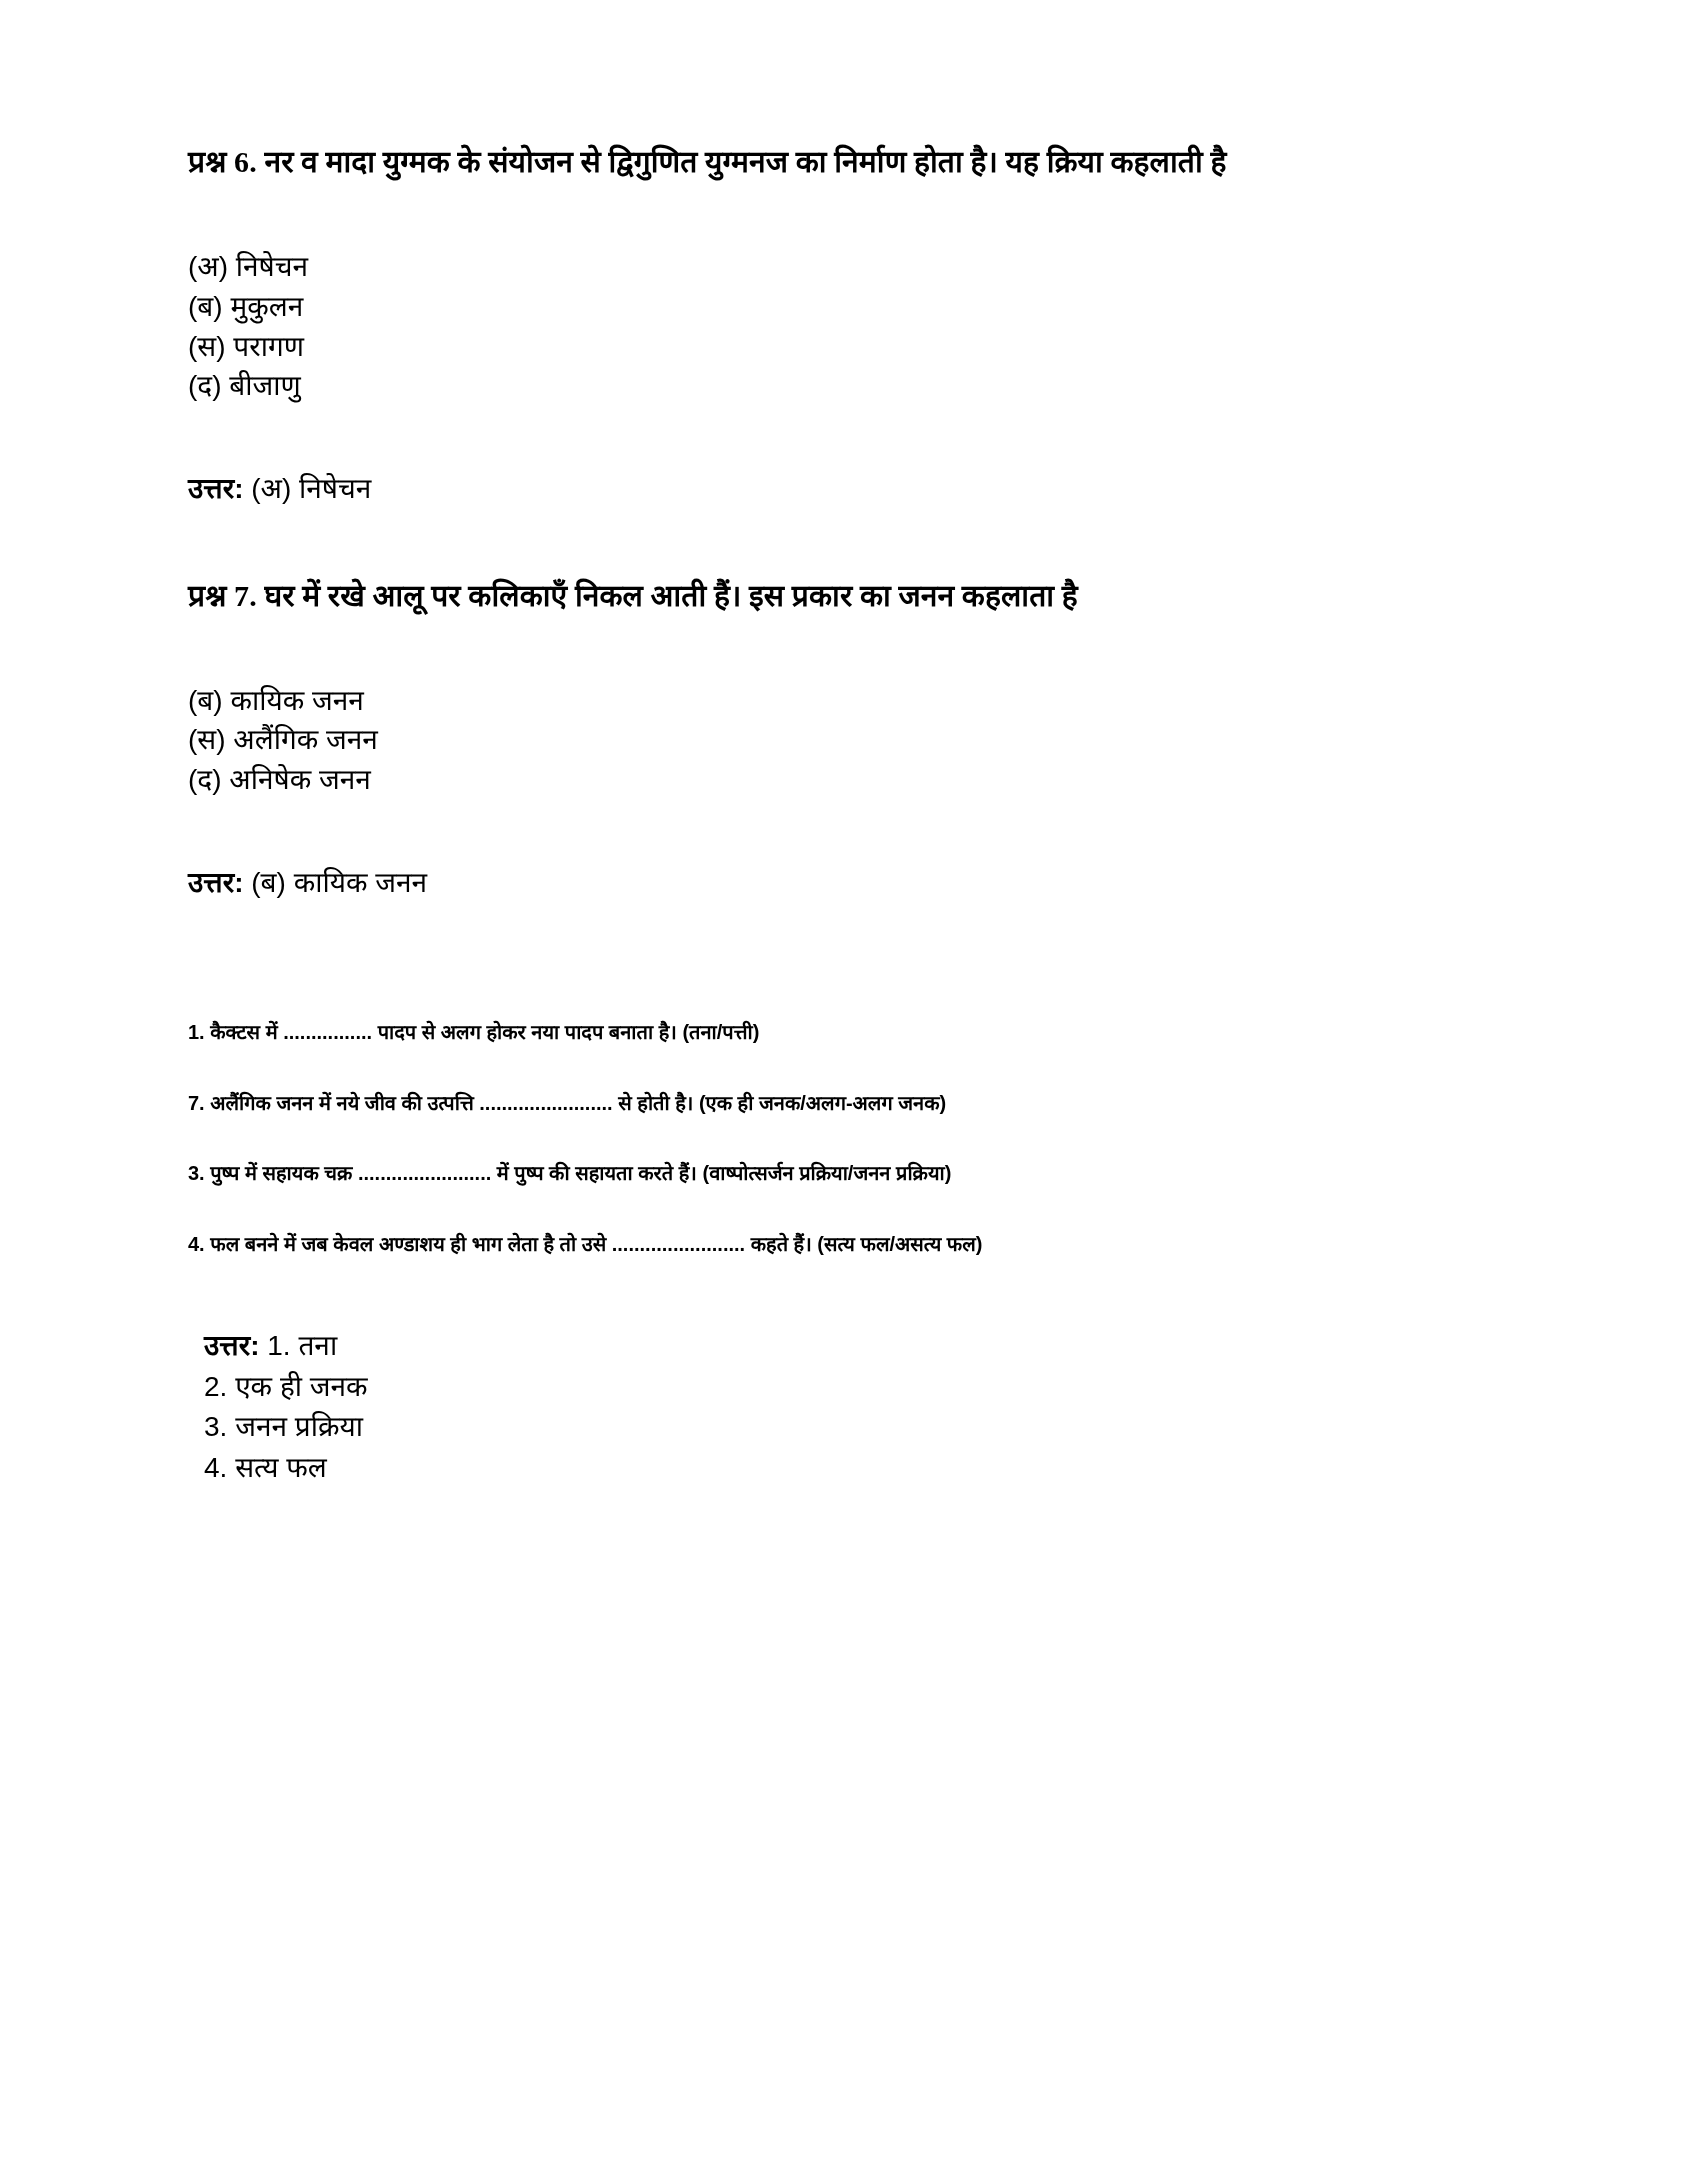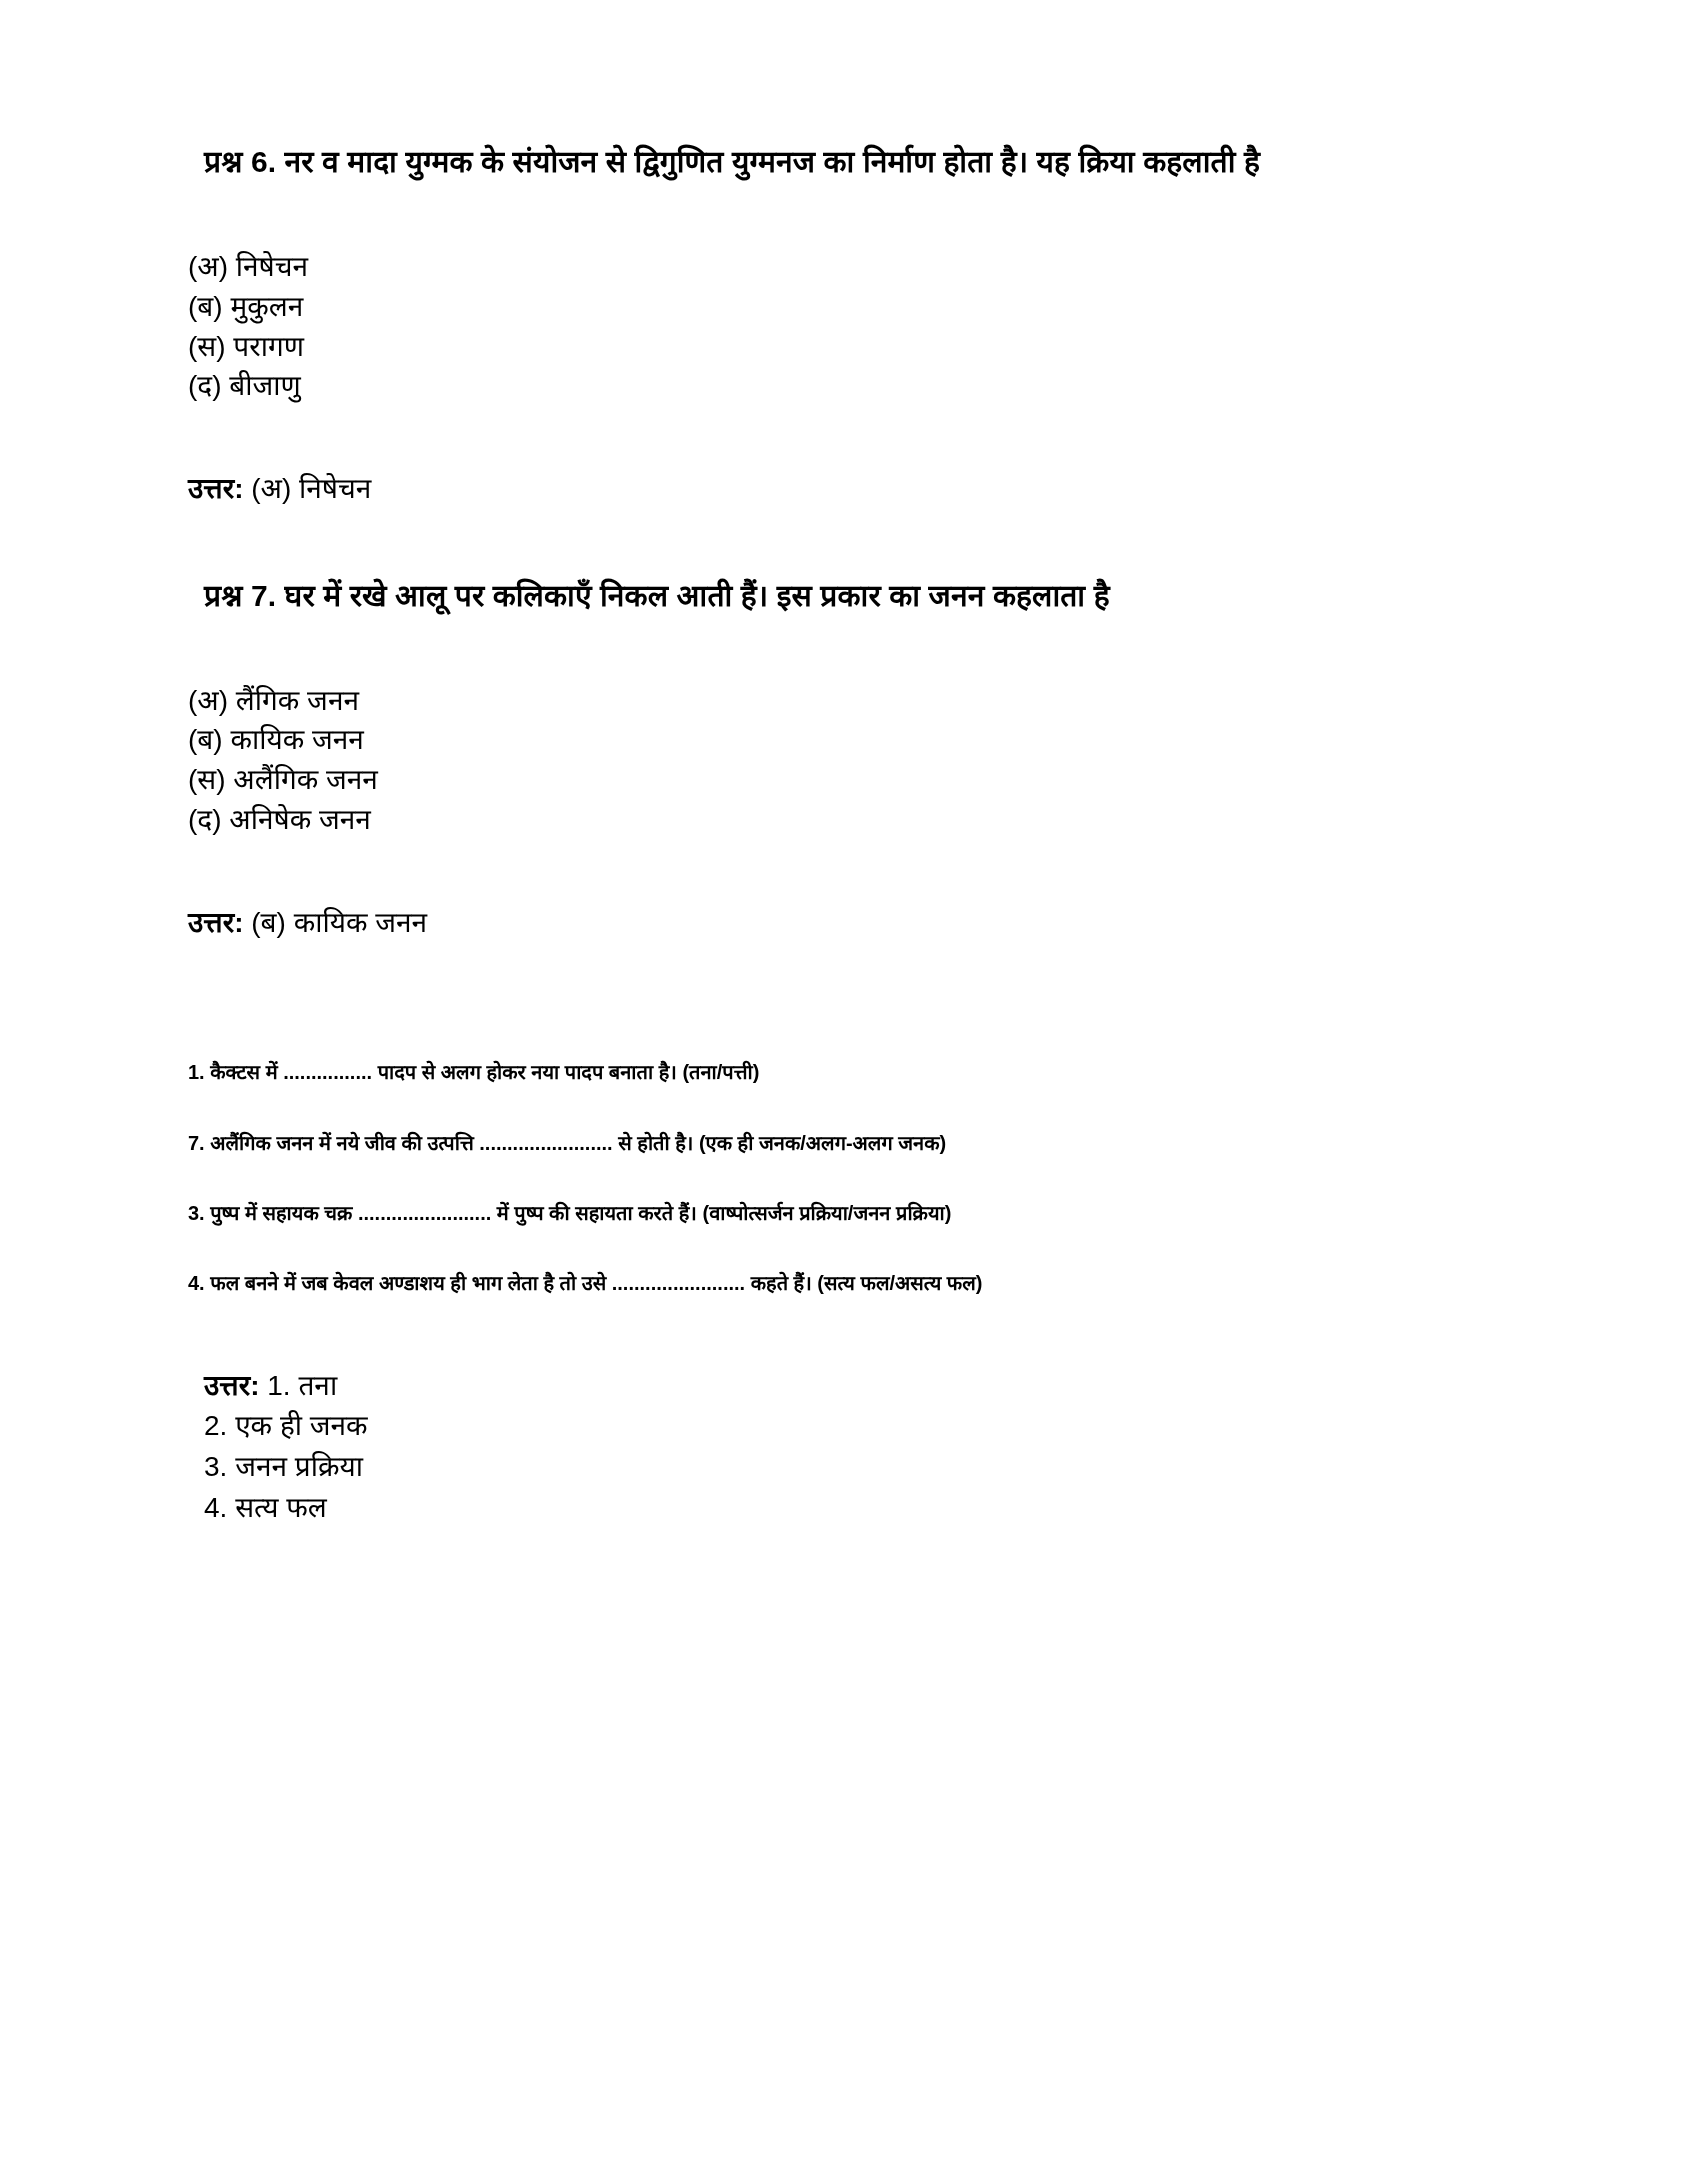"प्रश्न 6. नर व मादा" .q-text { font-family: none -> Liberation Serif, serif; margin: 0 0 0 16px -> 0 0 0 0 }
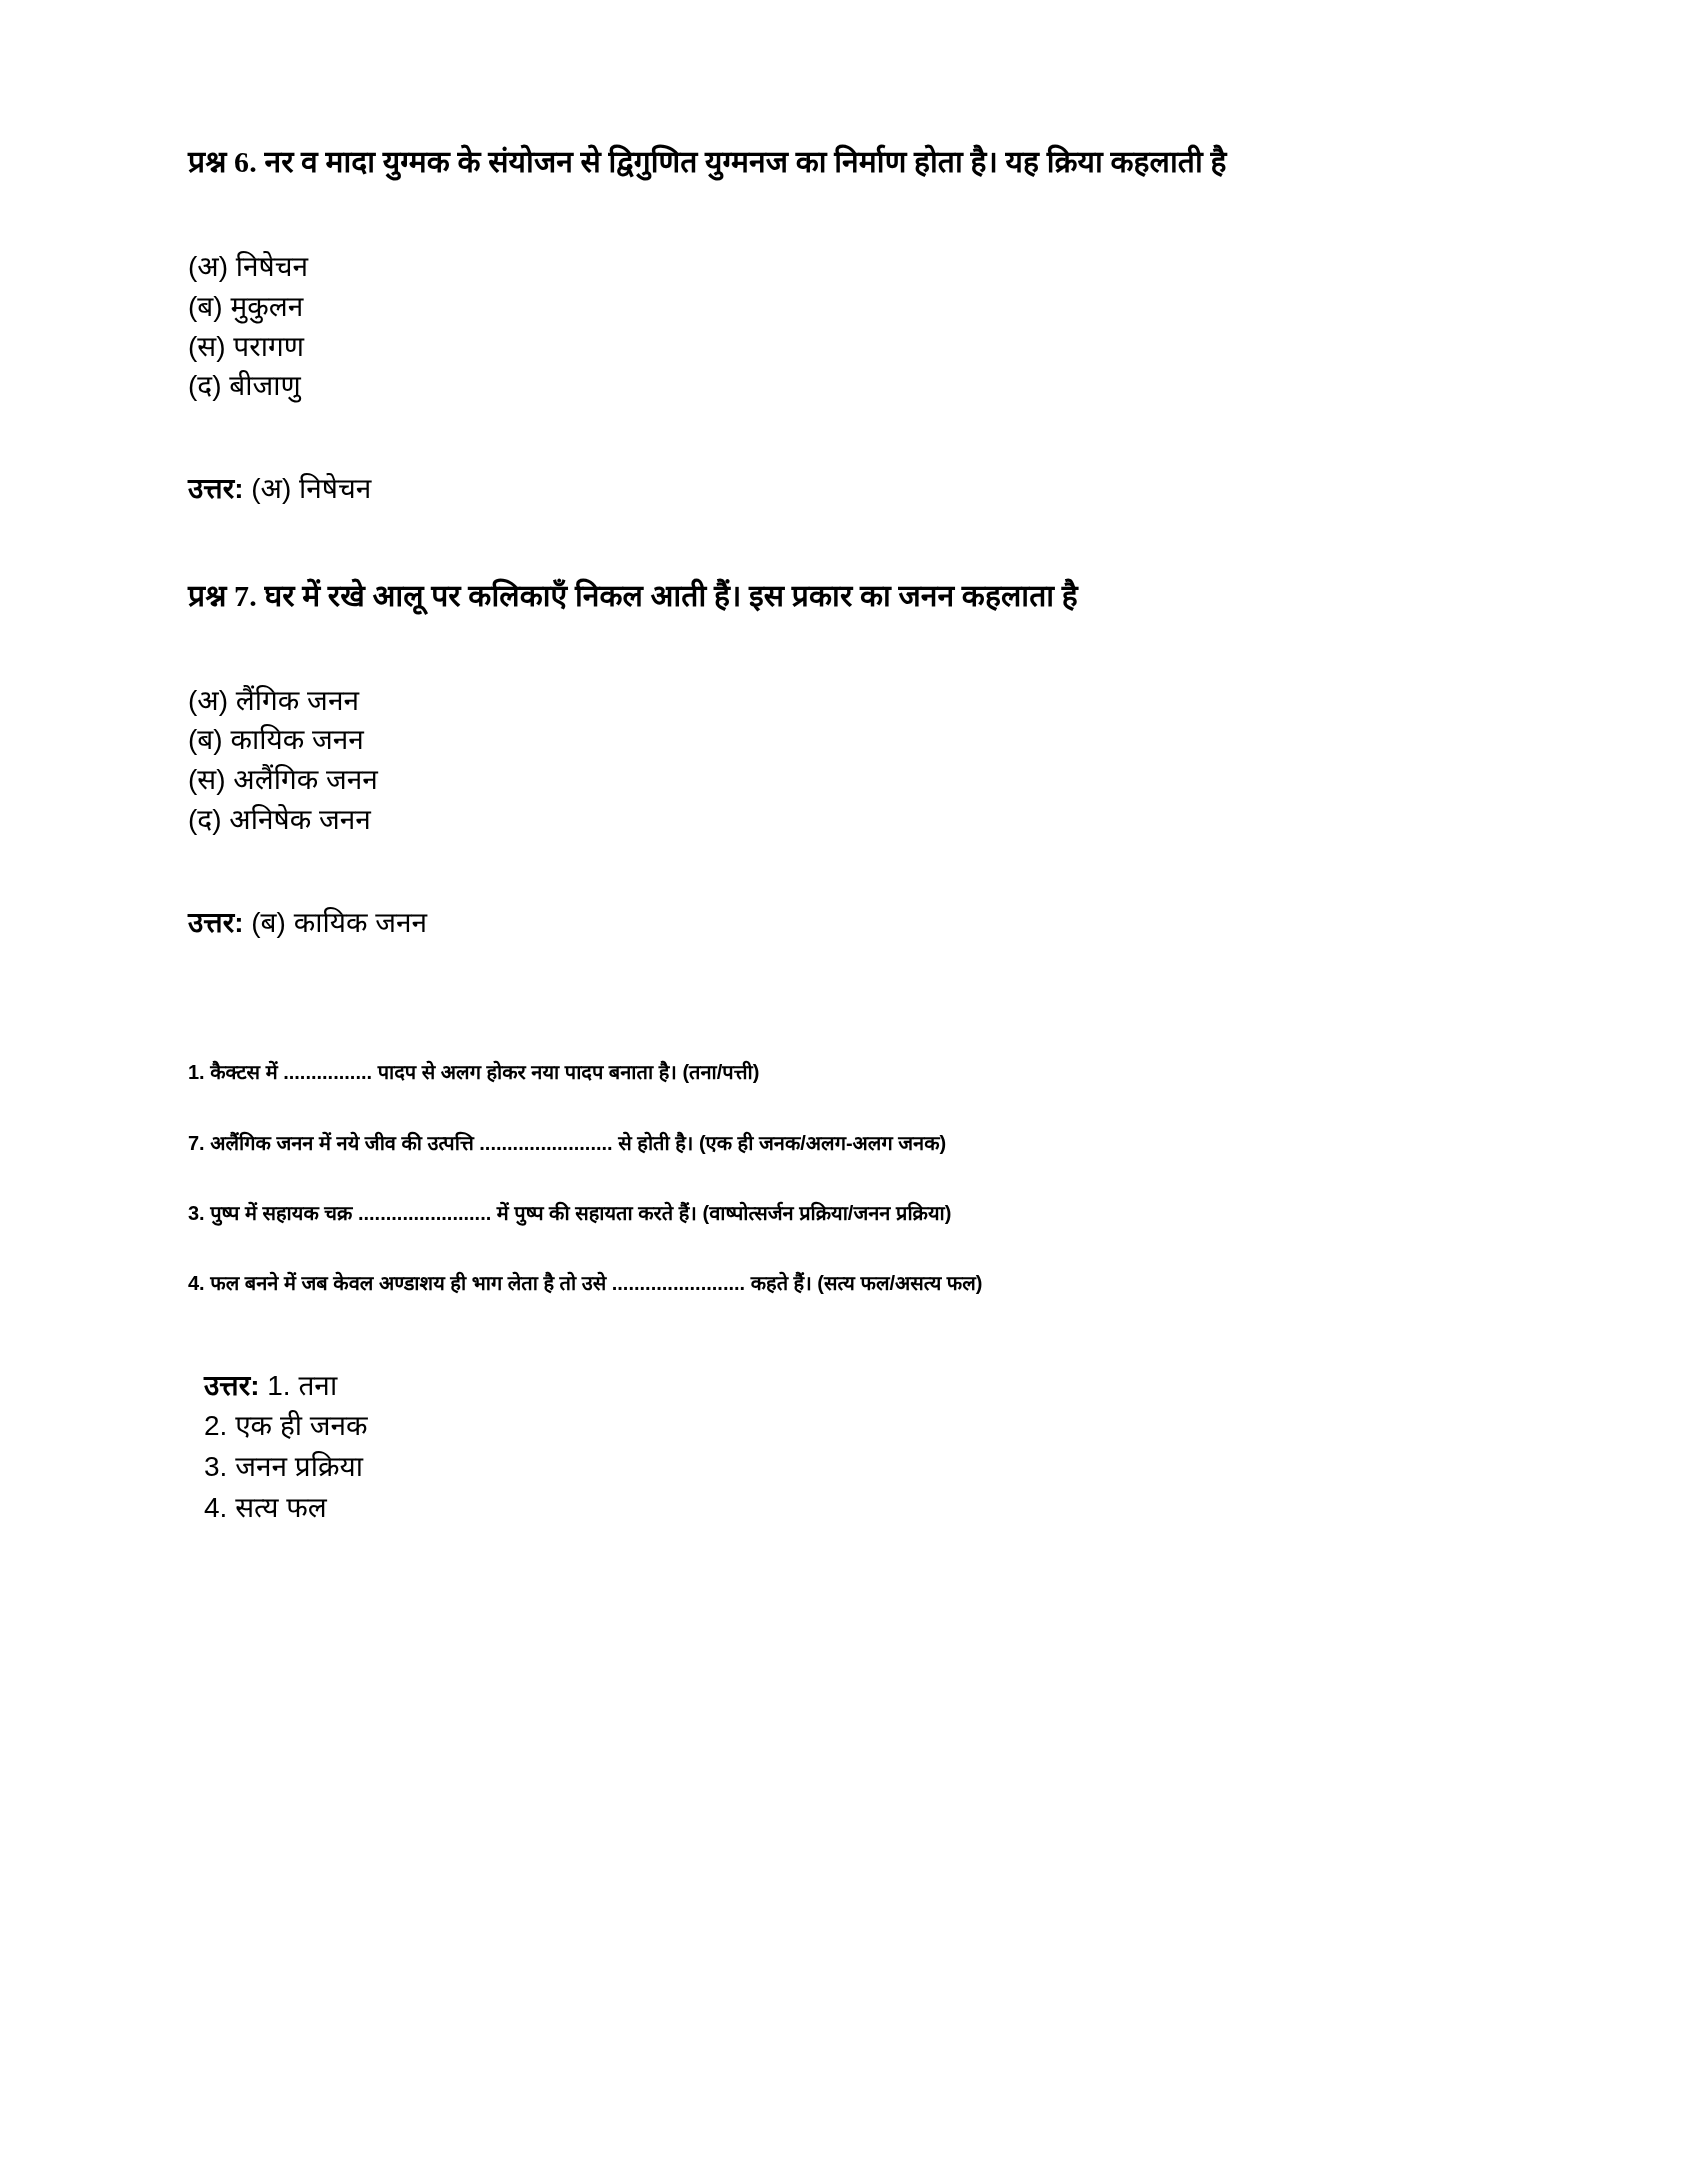"(अ) लैंगिक जनन" li.option { html: <li>(अ) लैंगिक जनन</li> -> none }
